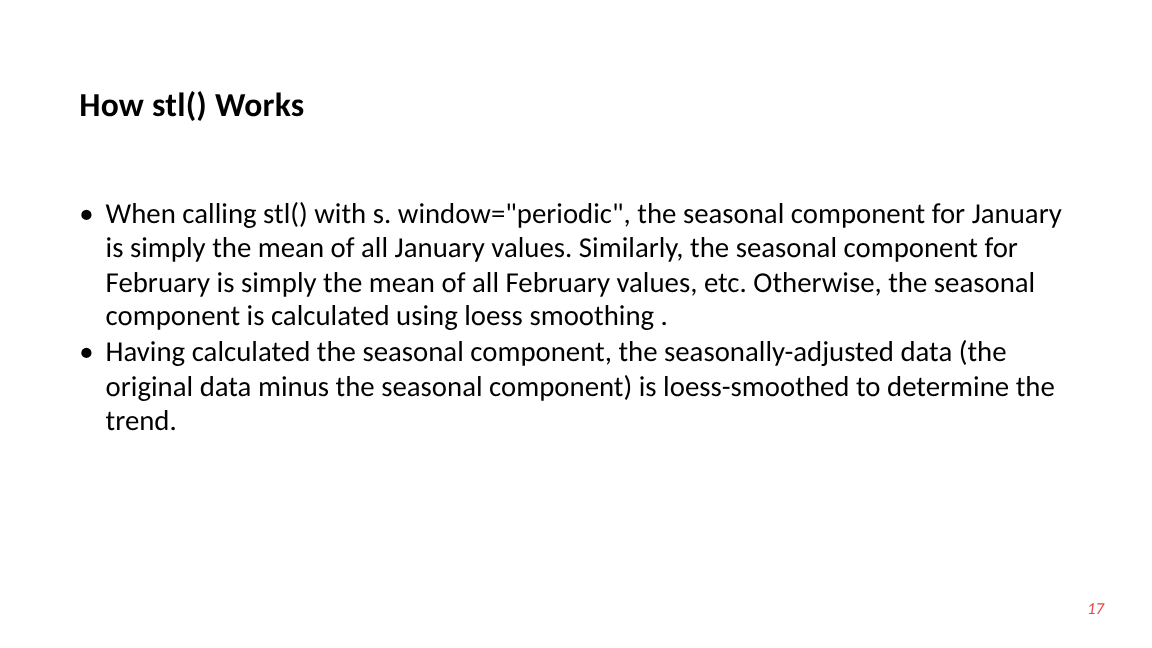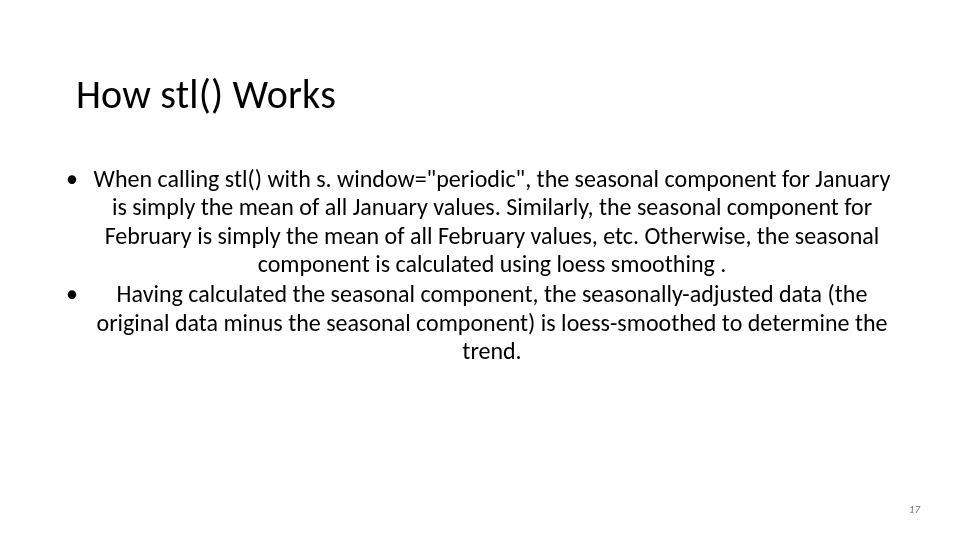"How stl() Works" .title { font-size: 40px -> 28px; font-weight: 400 -> 700; left: 76px -> 66px }
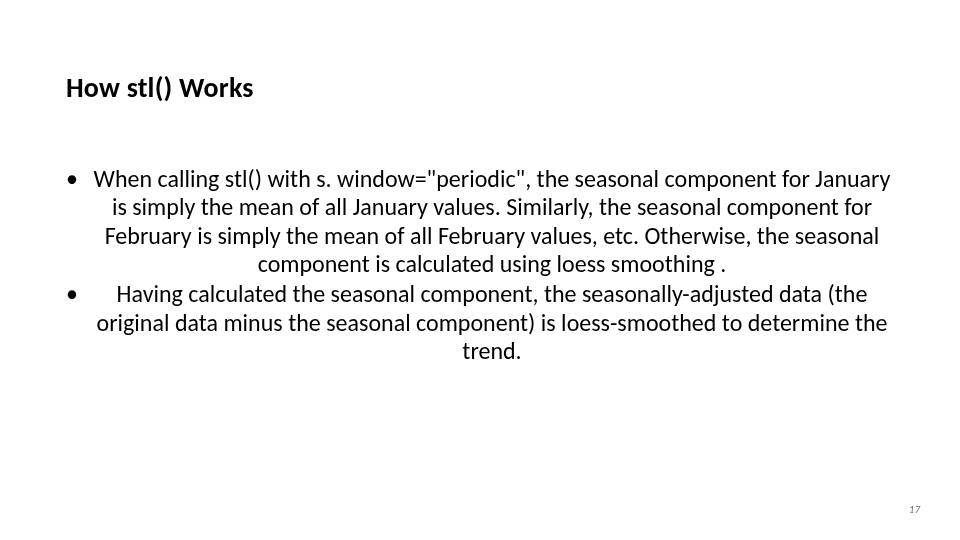"When calling stl() with s." .body li { text-align: center -> none }
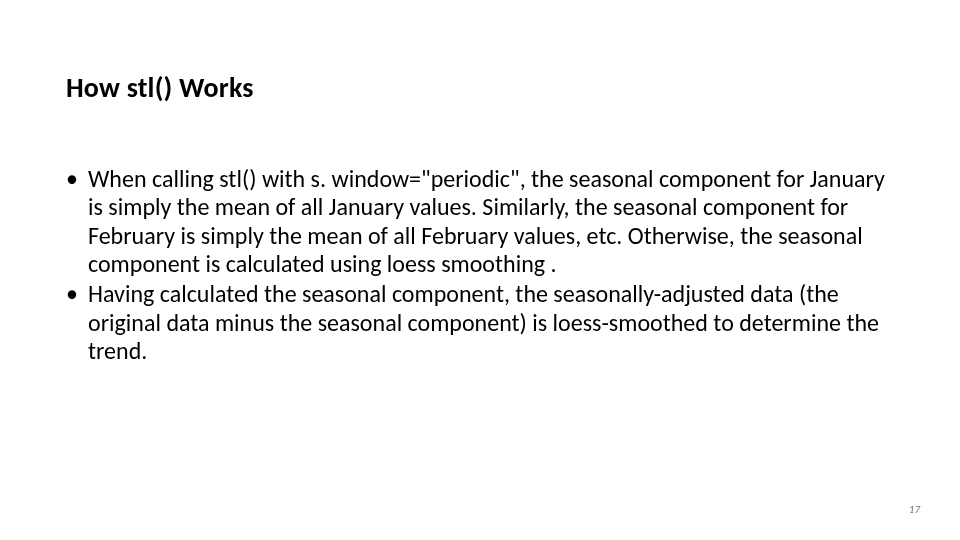"17" .page-number { color: #737373 -> #ef4444; font-size: 11px -> 14px }
